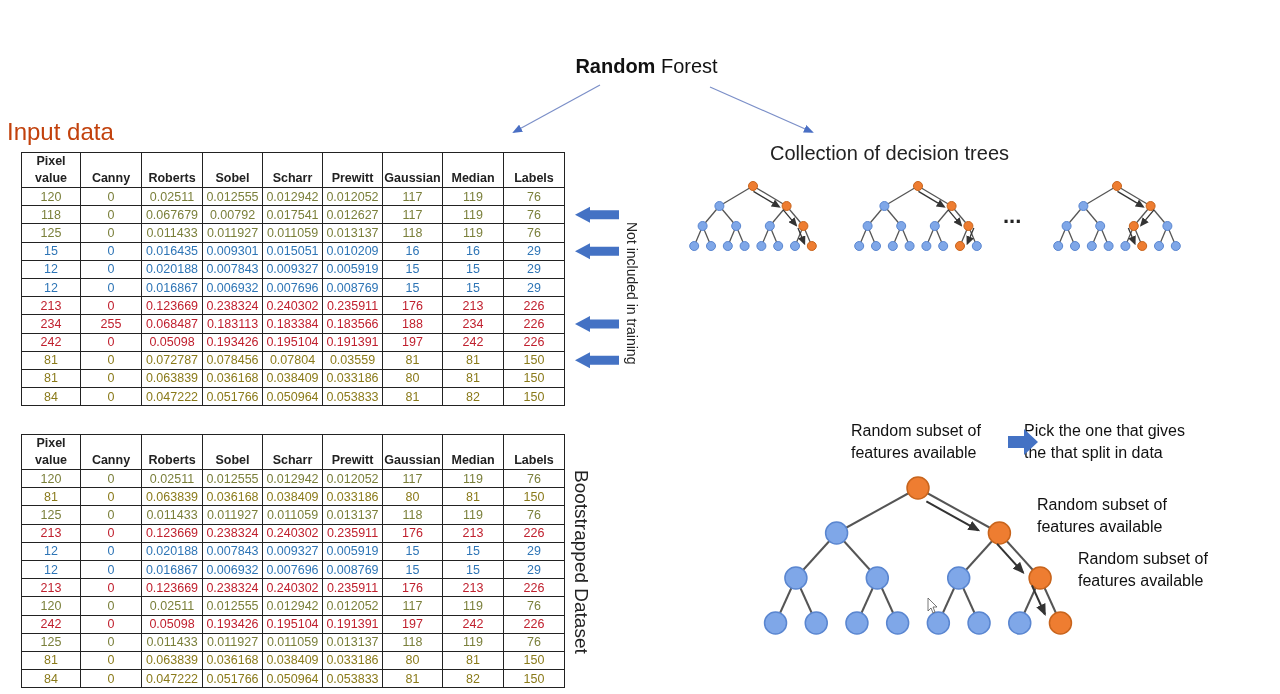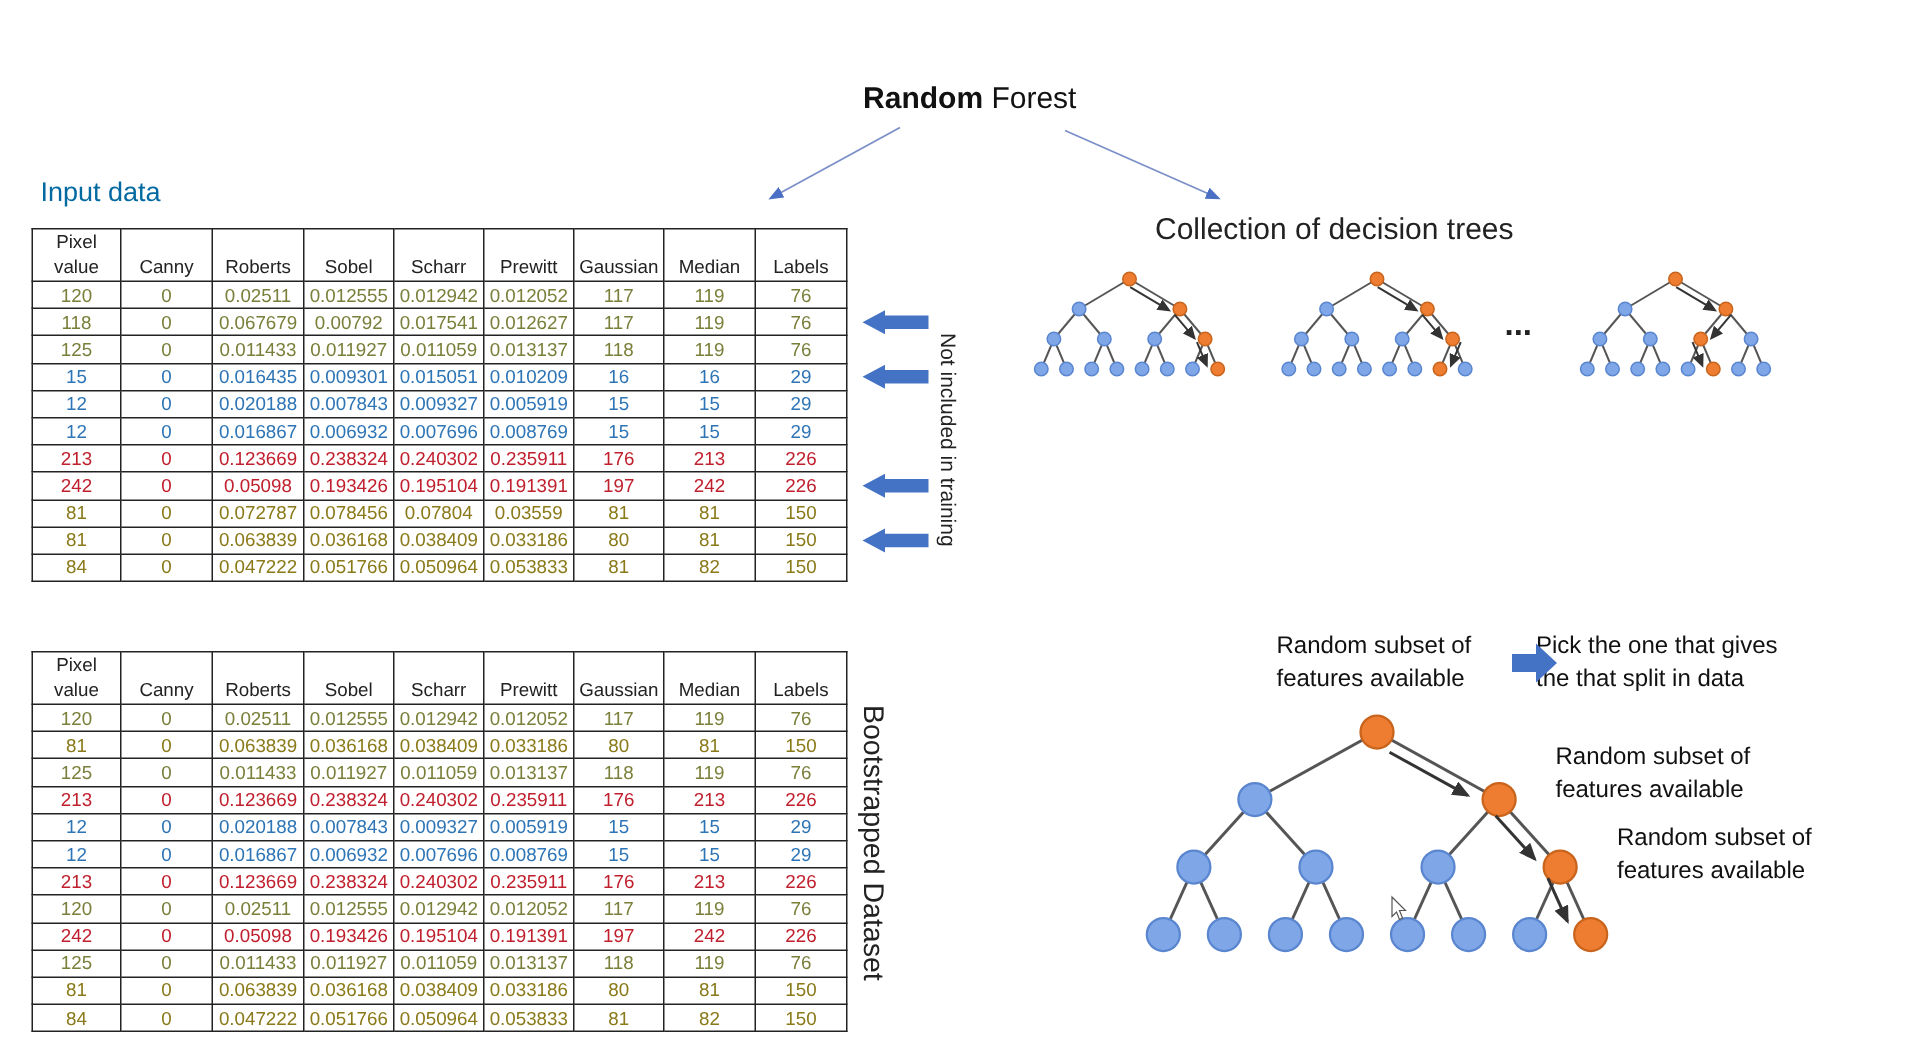"Input data" #input-label { color: #0369a1 -> #c2410c; font-size: 18px -> 24px; left: 27px -> 7px }
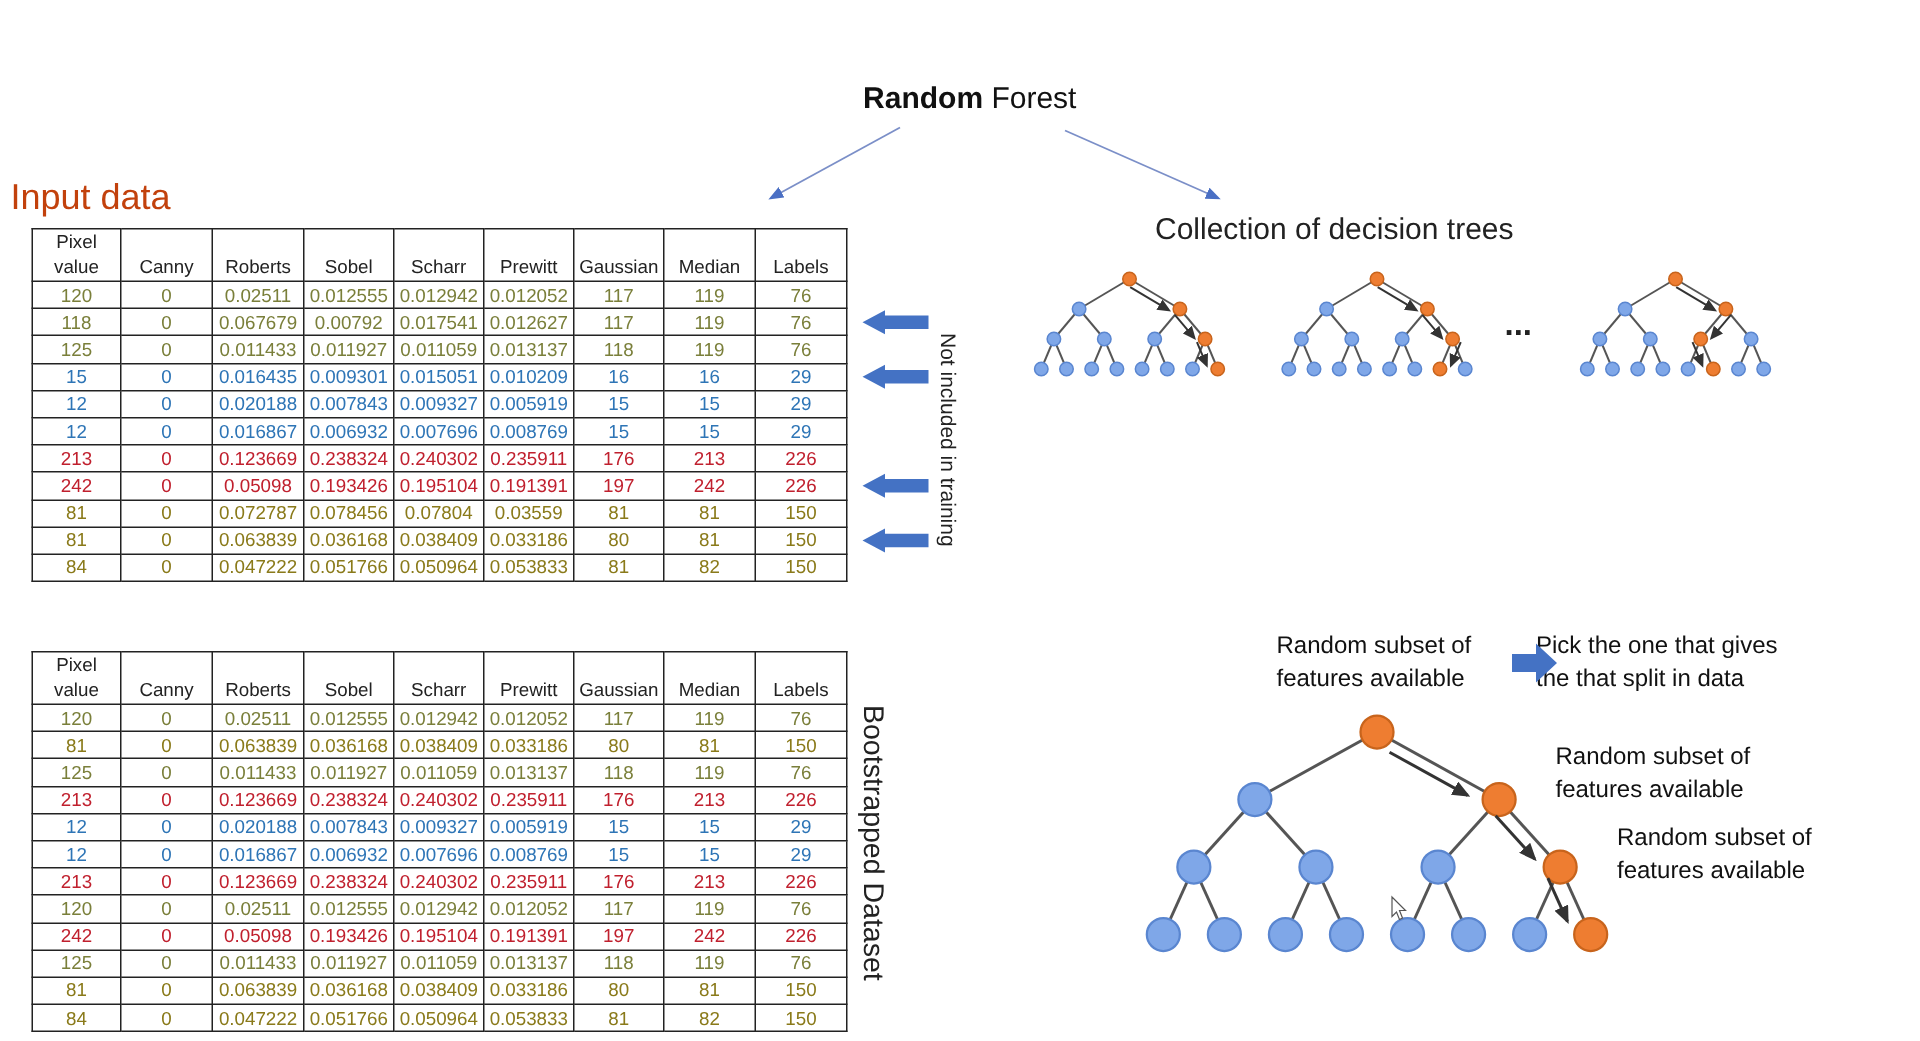"Pixel" table.data th { font-weight: normal -> bold }
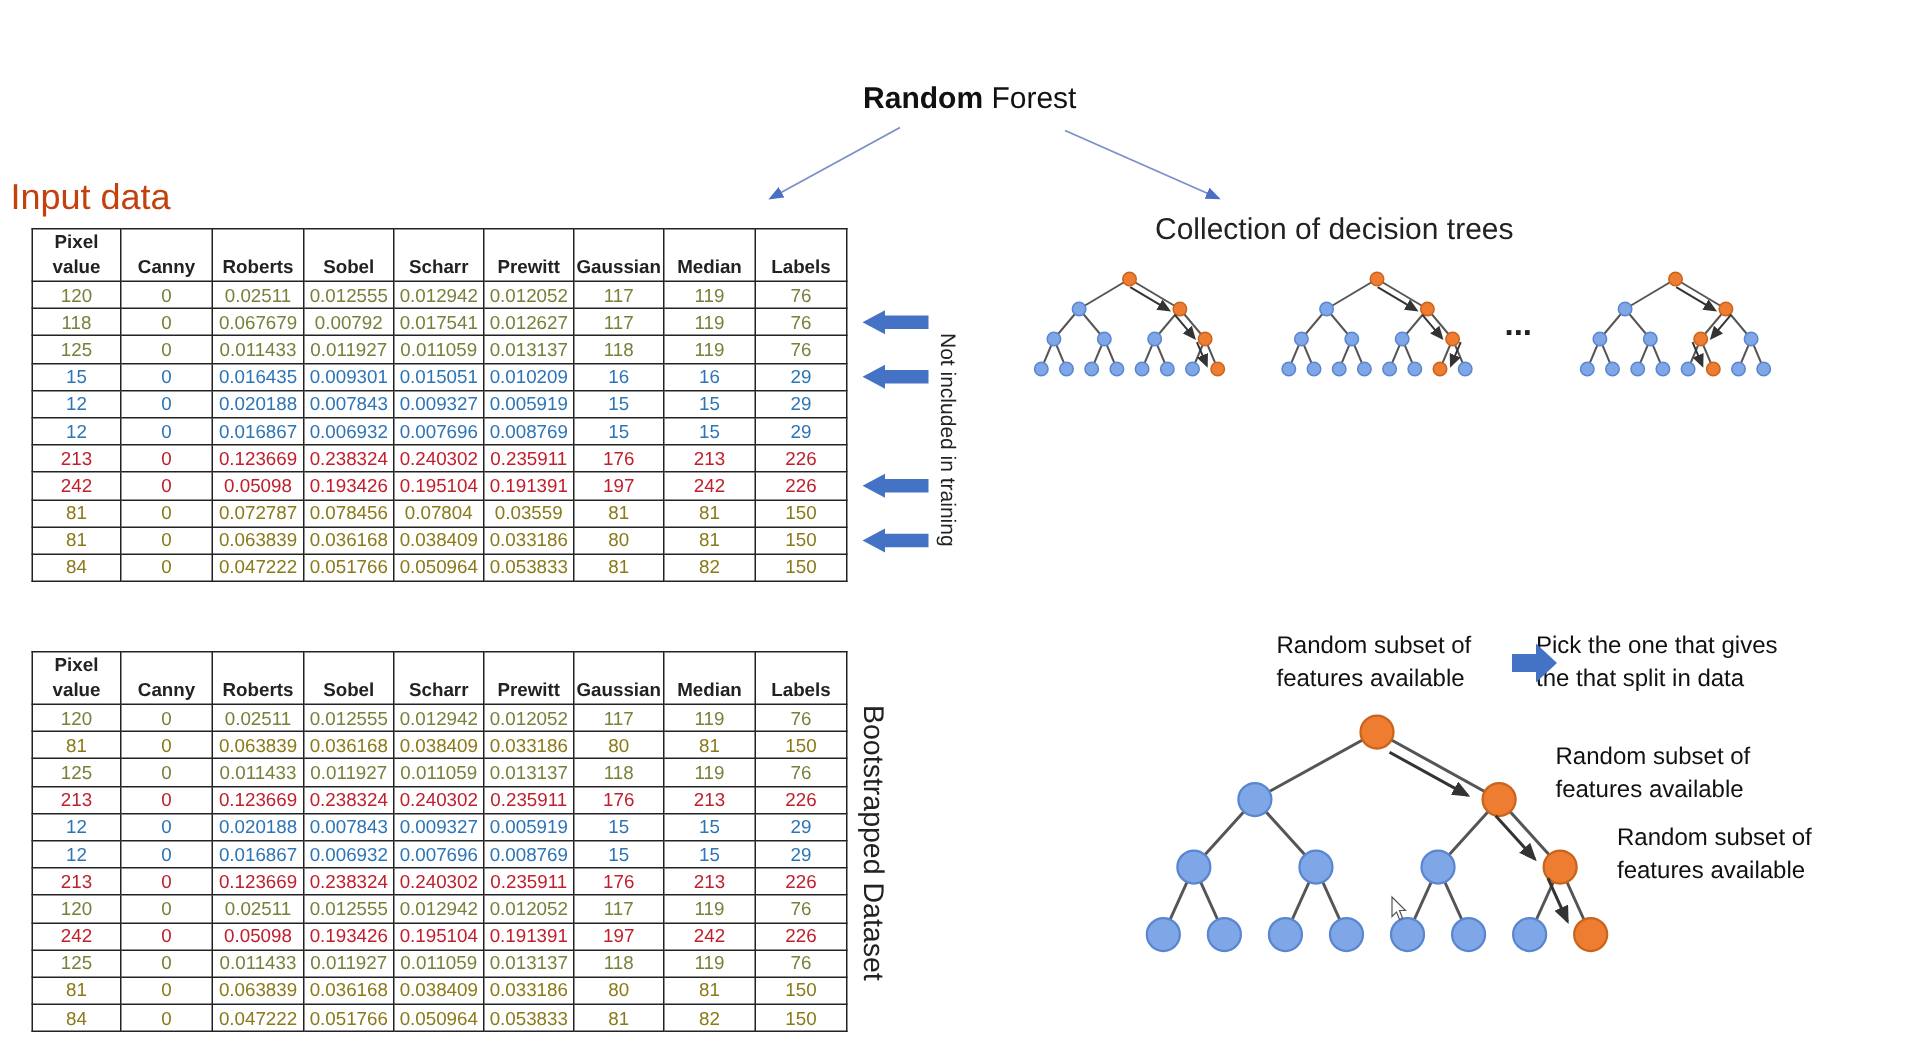"234" tr { html: none -> <tr> <td>234</td> <td>255</td> <td>0.068487</td> <td>0.183113</td> <td>0.183384</td> <td>0.183566</td> <td>188</td> <td>234</td> <td>226</td> </tr> }
